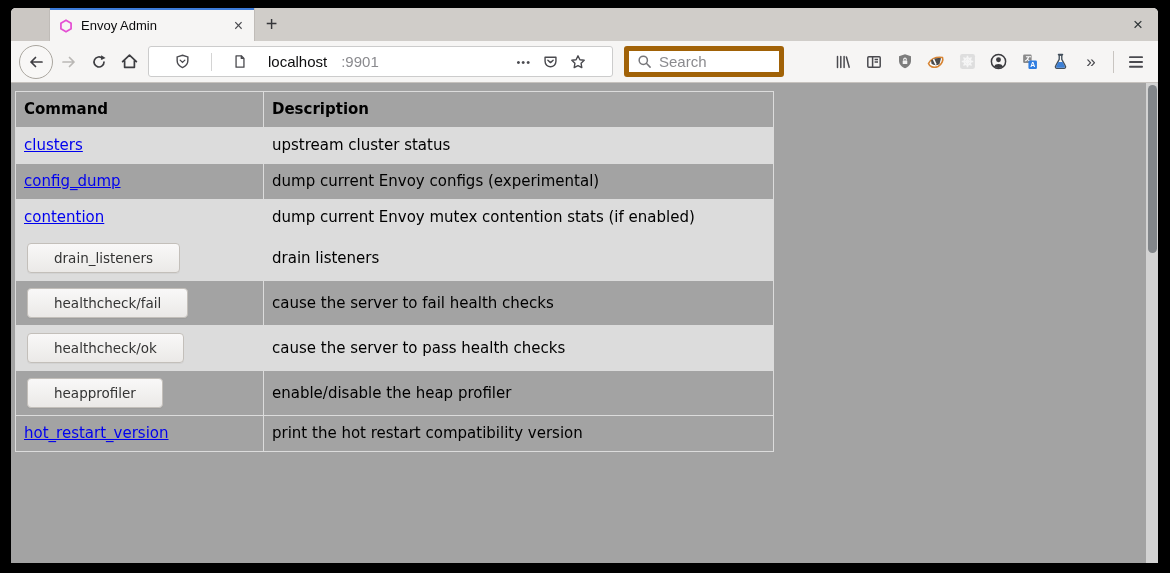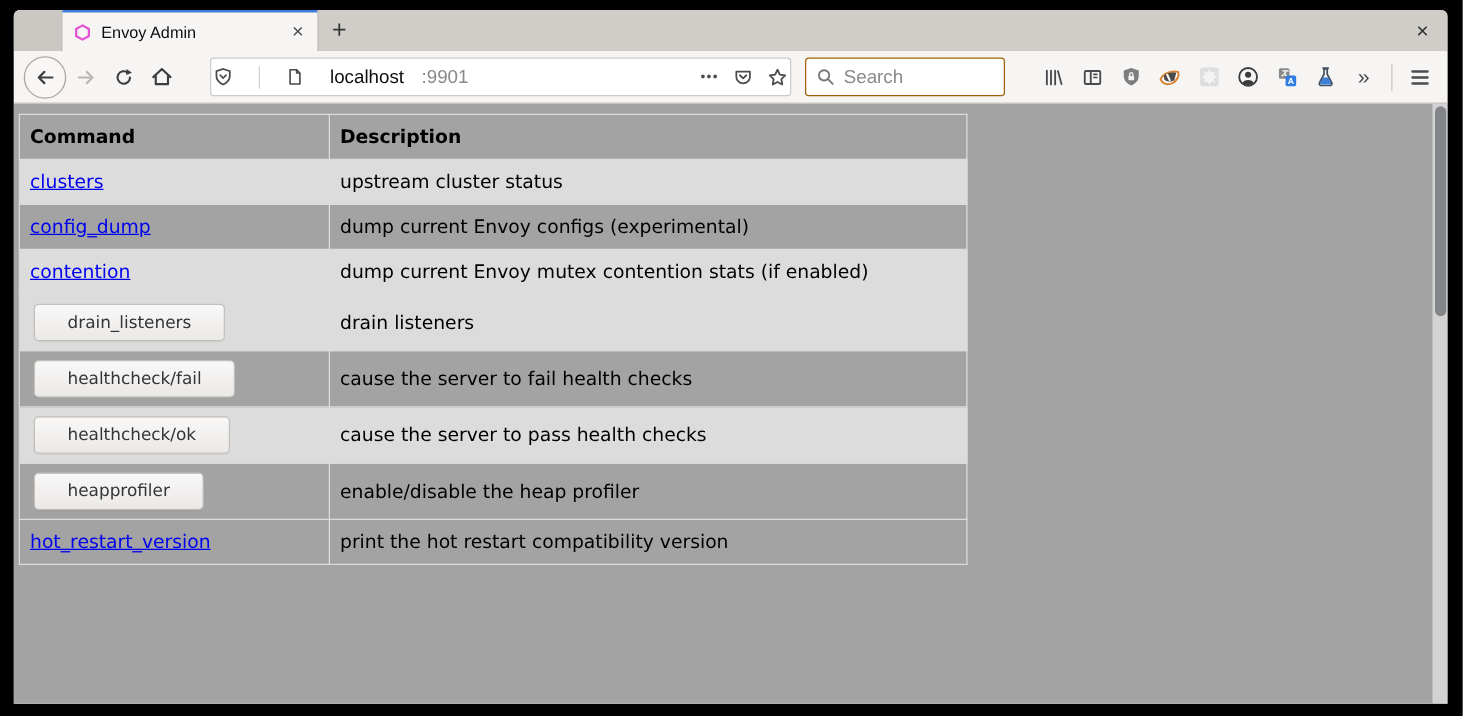"localhost" .urlbar { margin-left: 24px -> 4px; padding: 0 2px -> 0 26px }
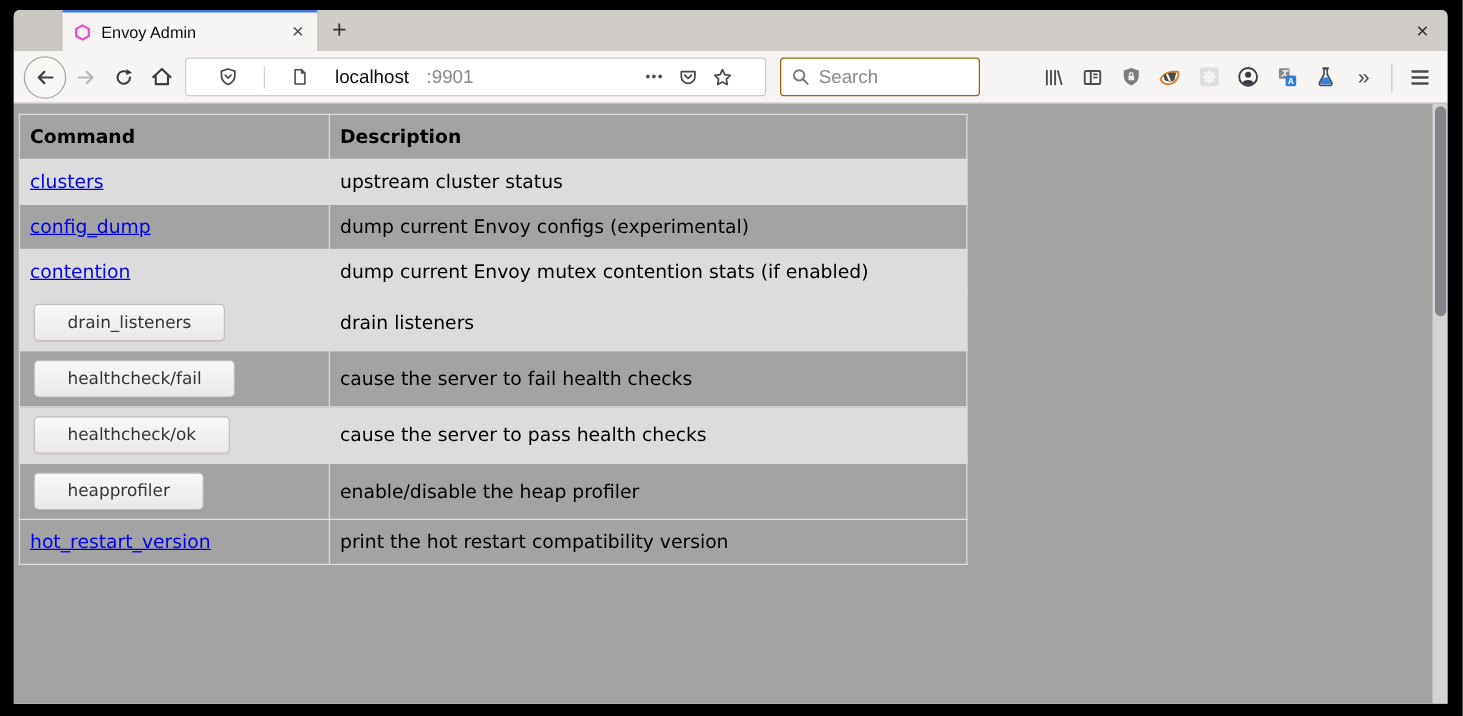"Search" .searchbar { border: 1px solid #a16207 -> 5px solid #a16207 }
